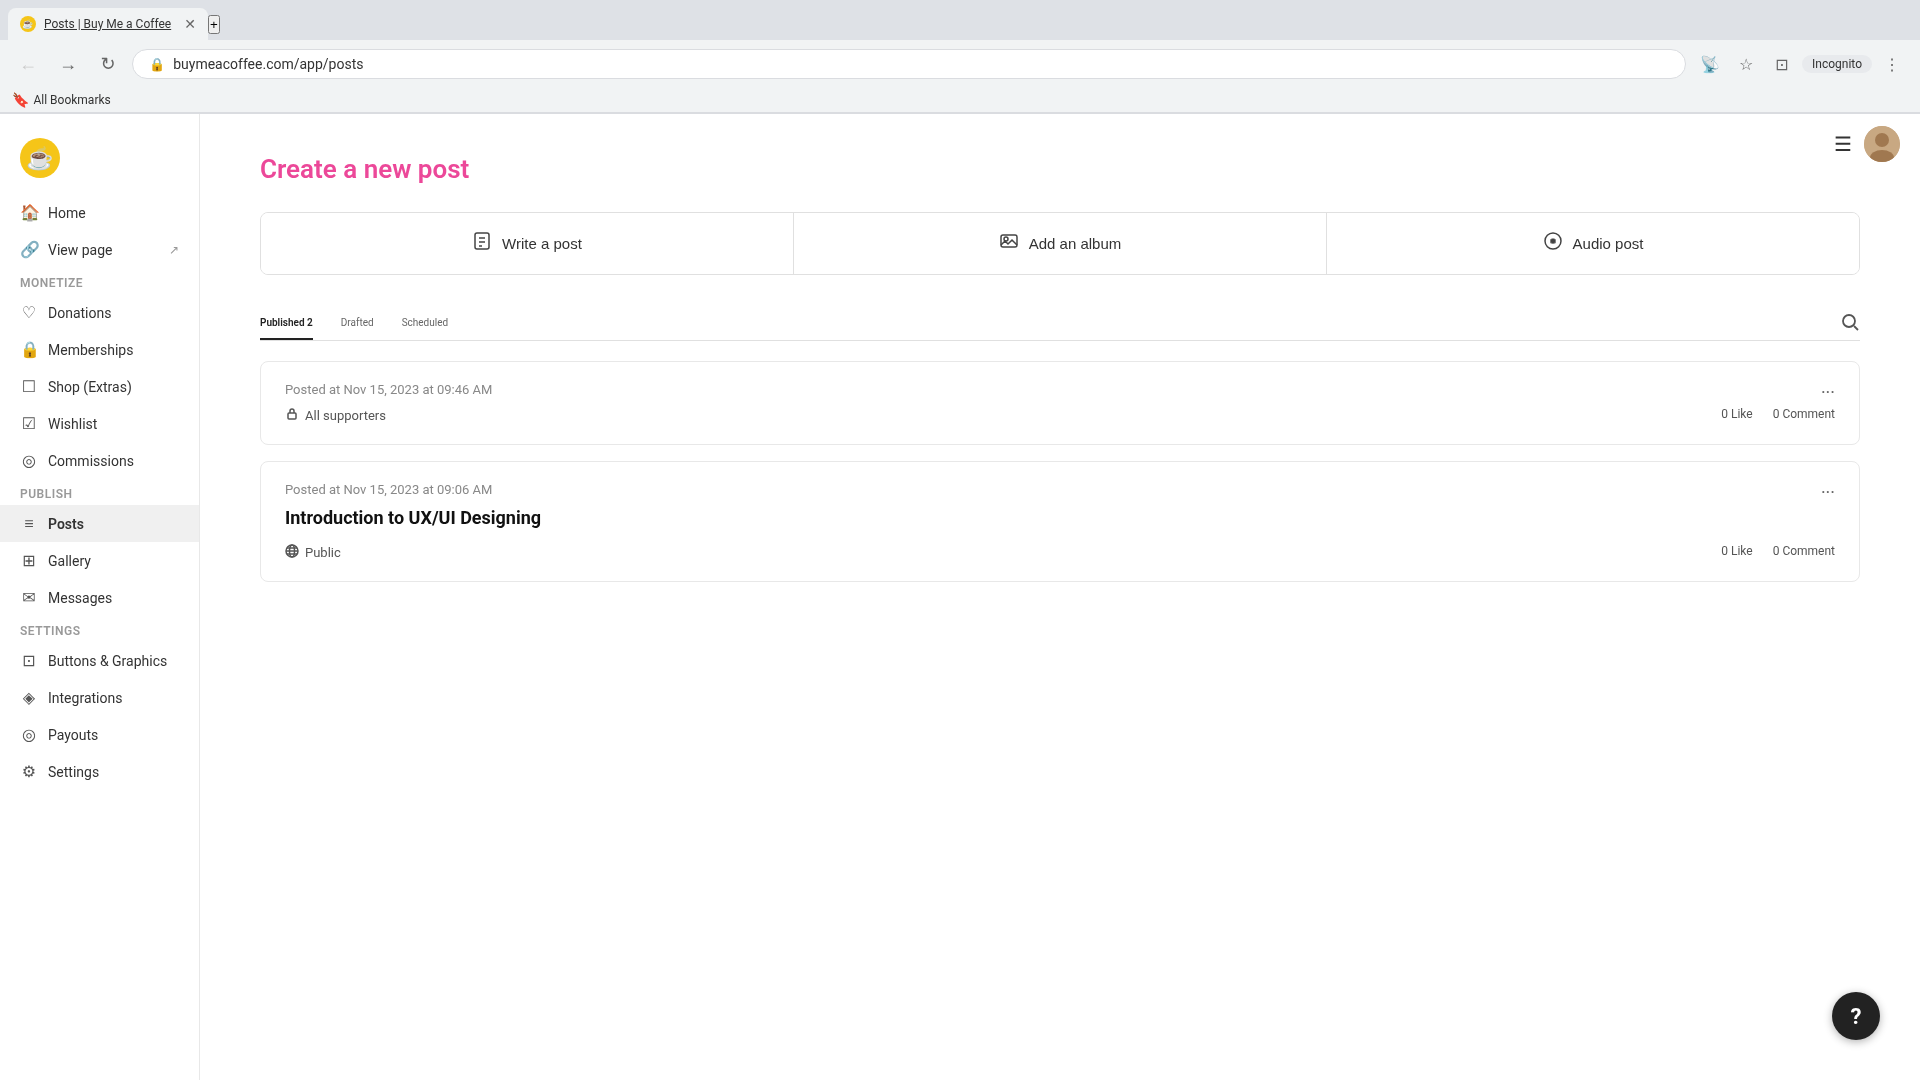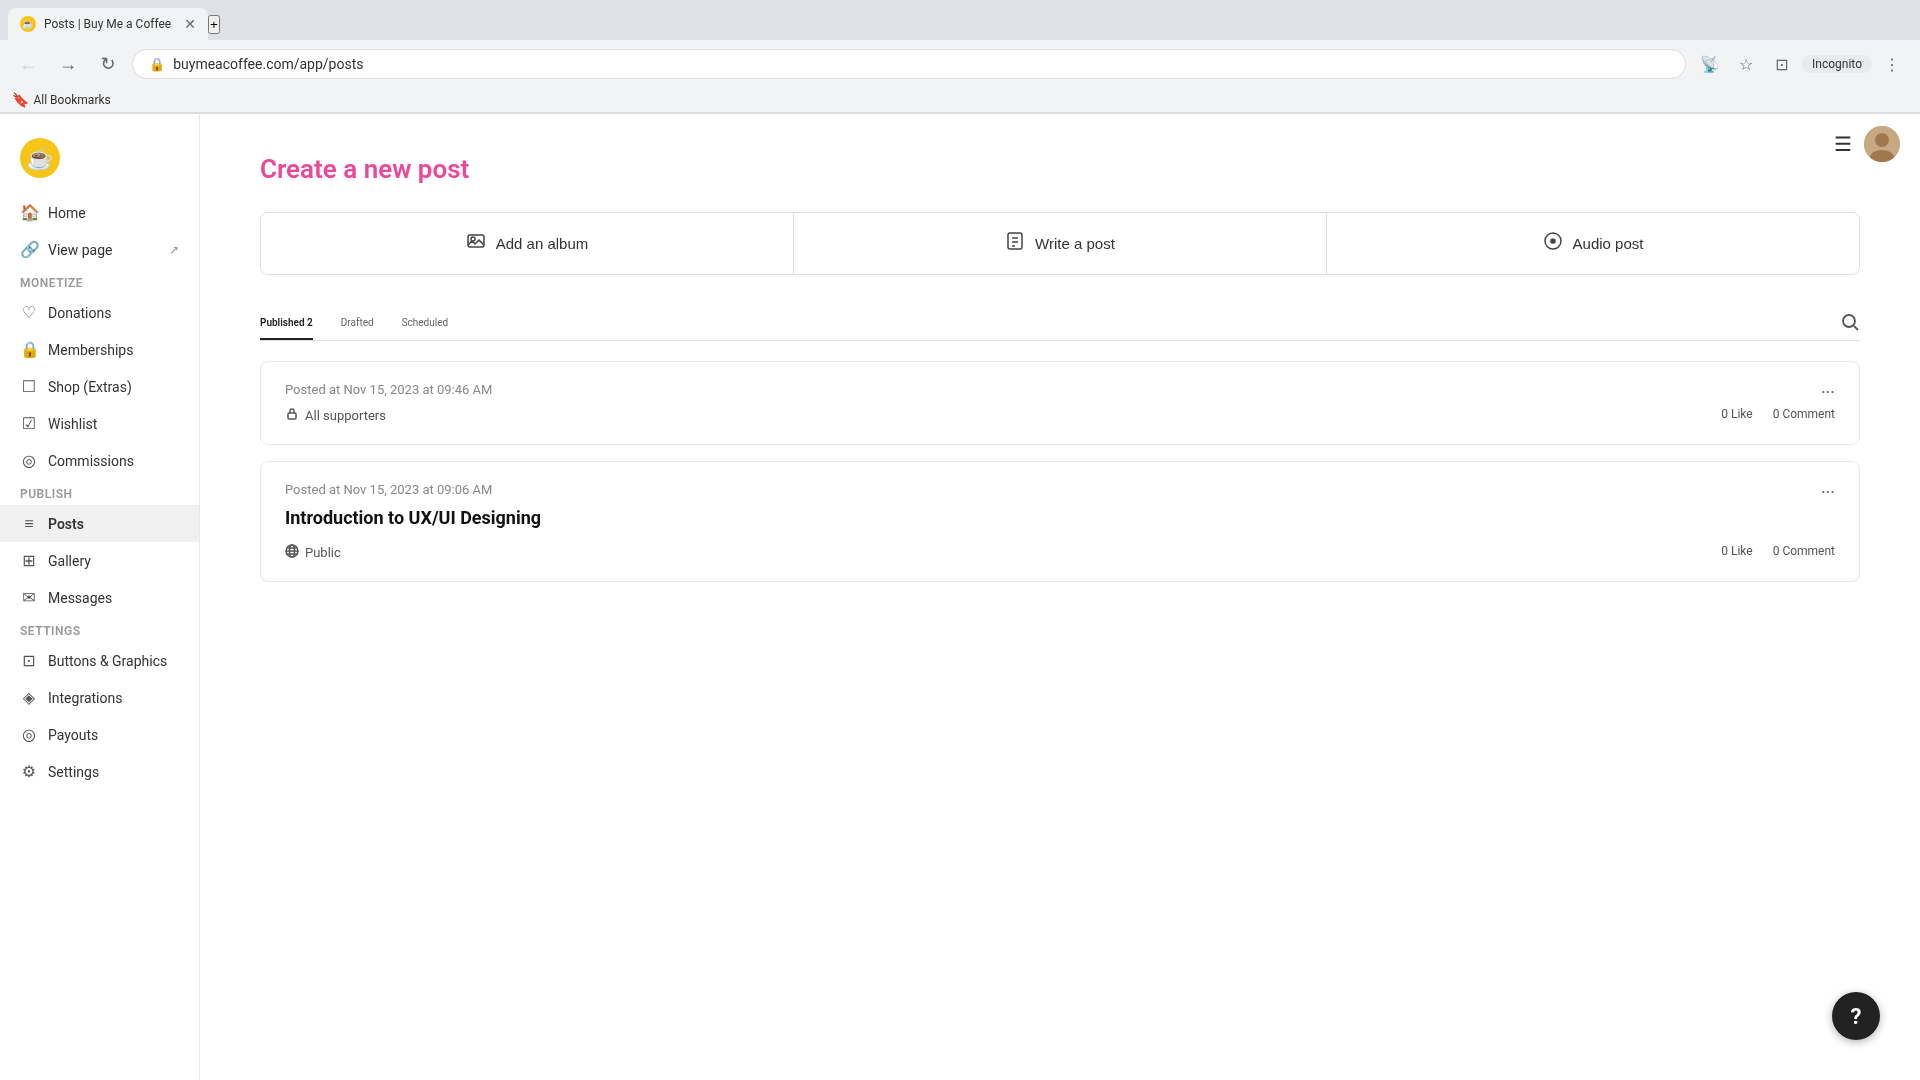"Posts | Buy Me a" .browser-tab .tab-title { text-decoration: none -> underline }
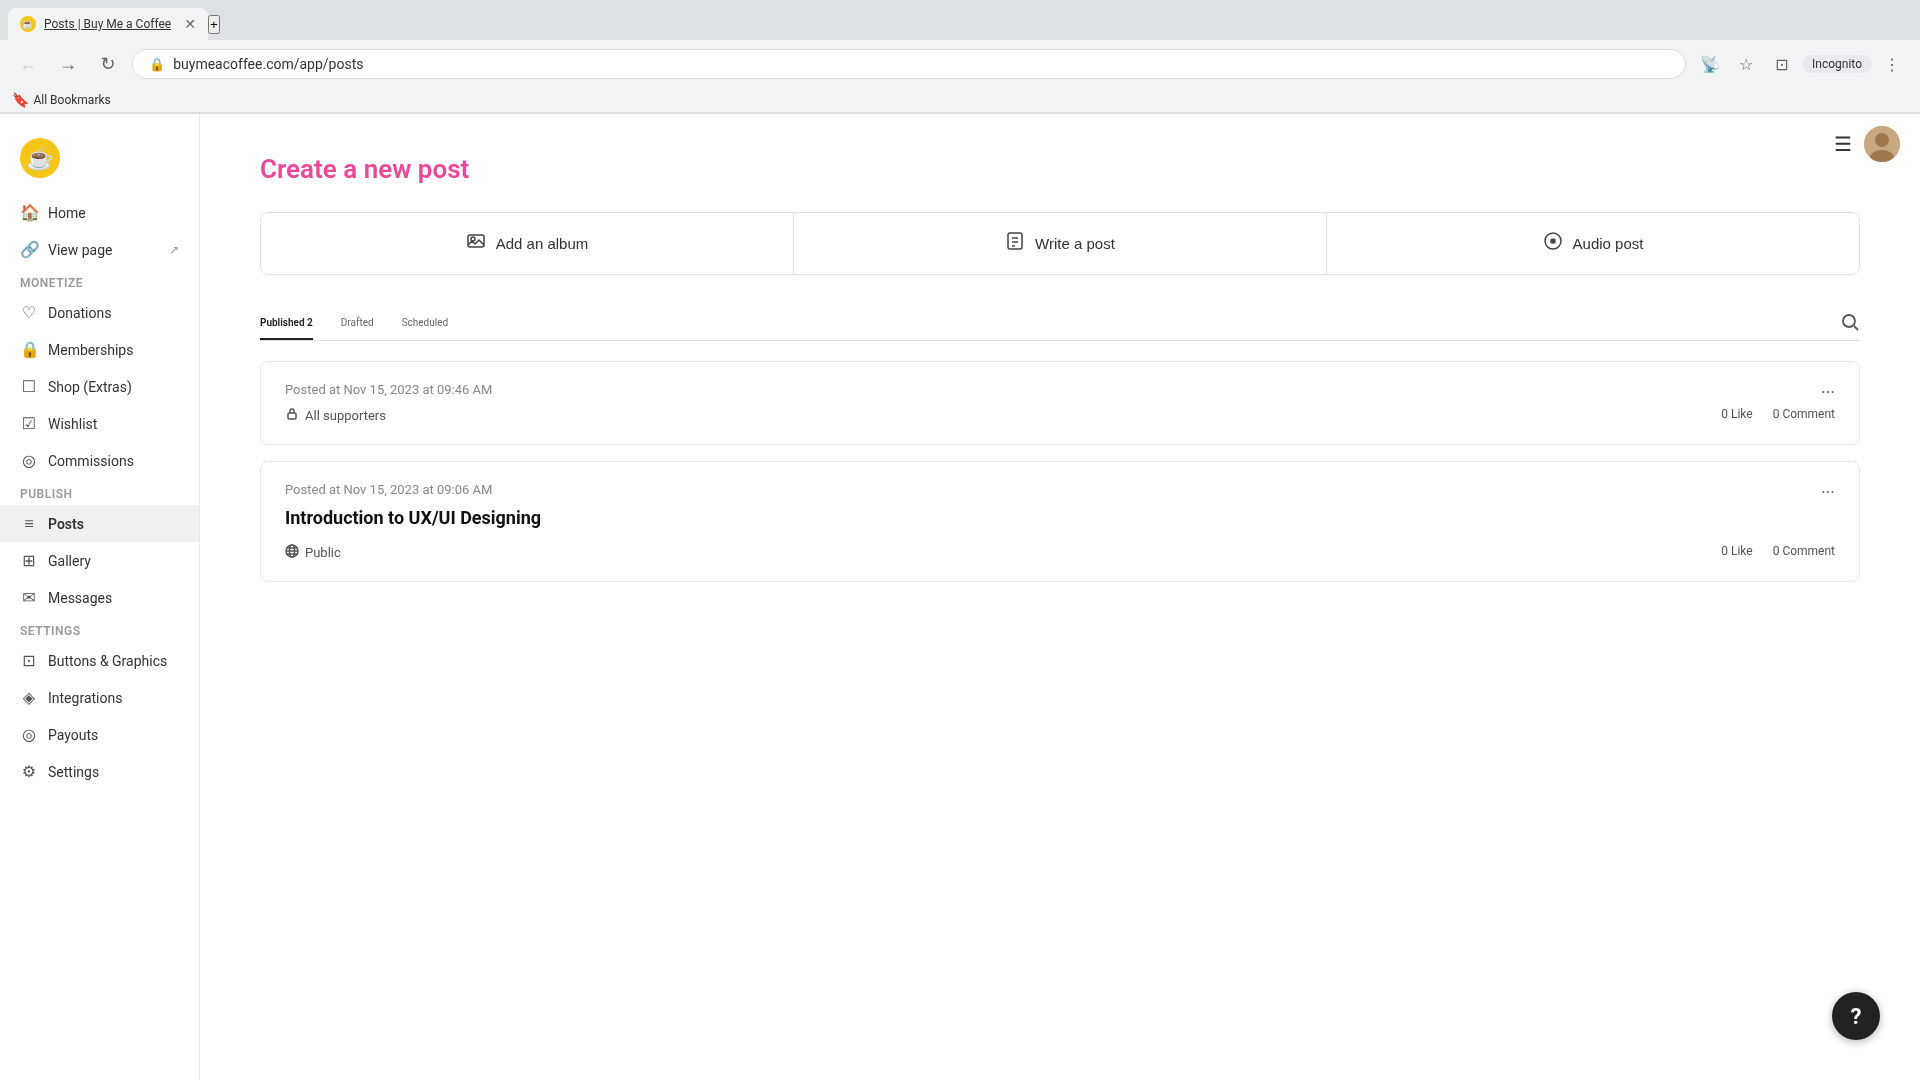"Add an album" button.post-type-btn { order: before "Write a post" -> after "Write a post" }
